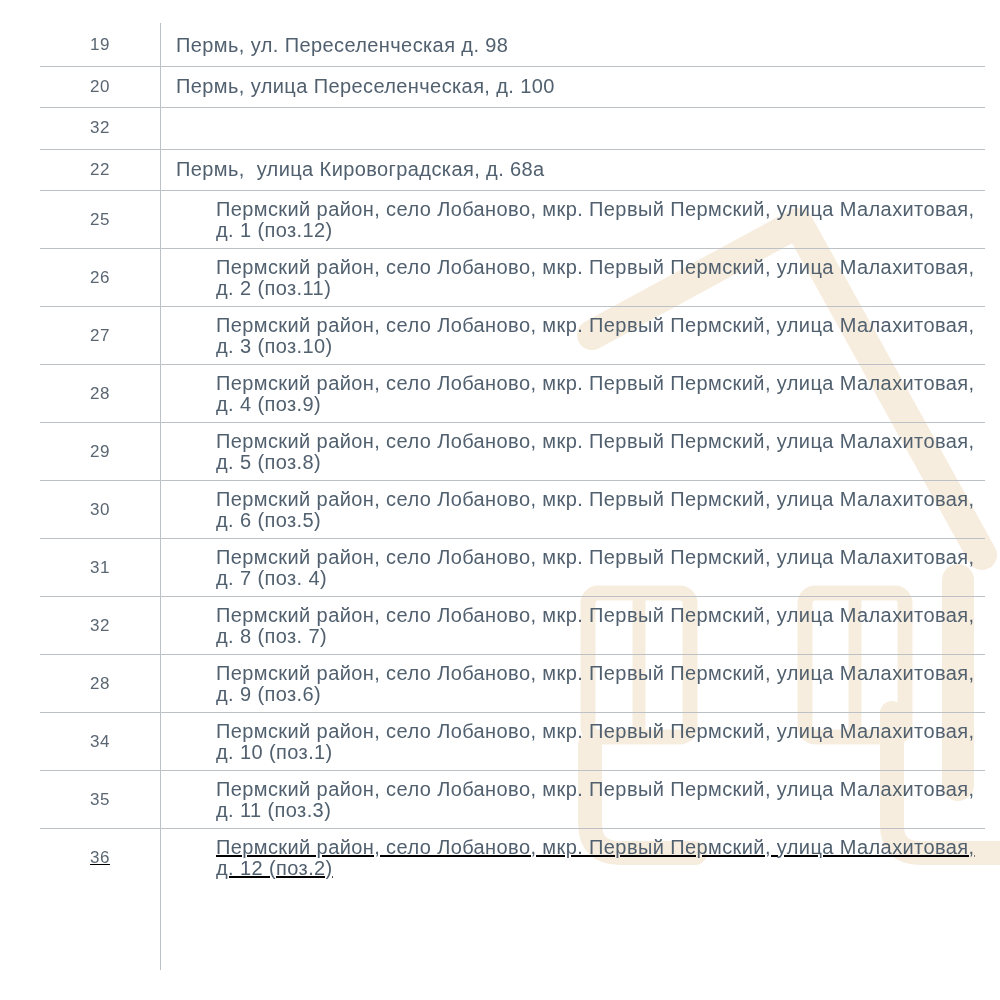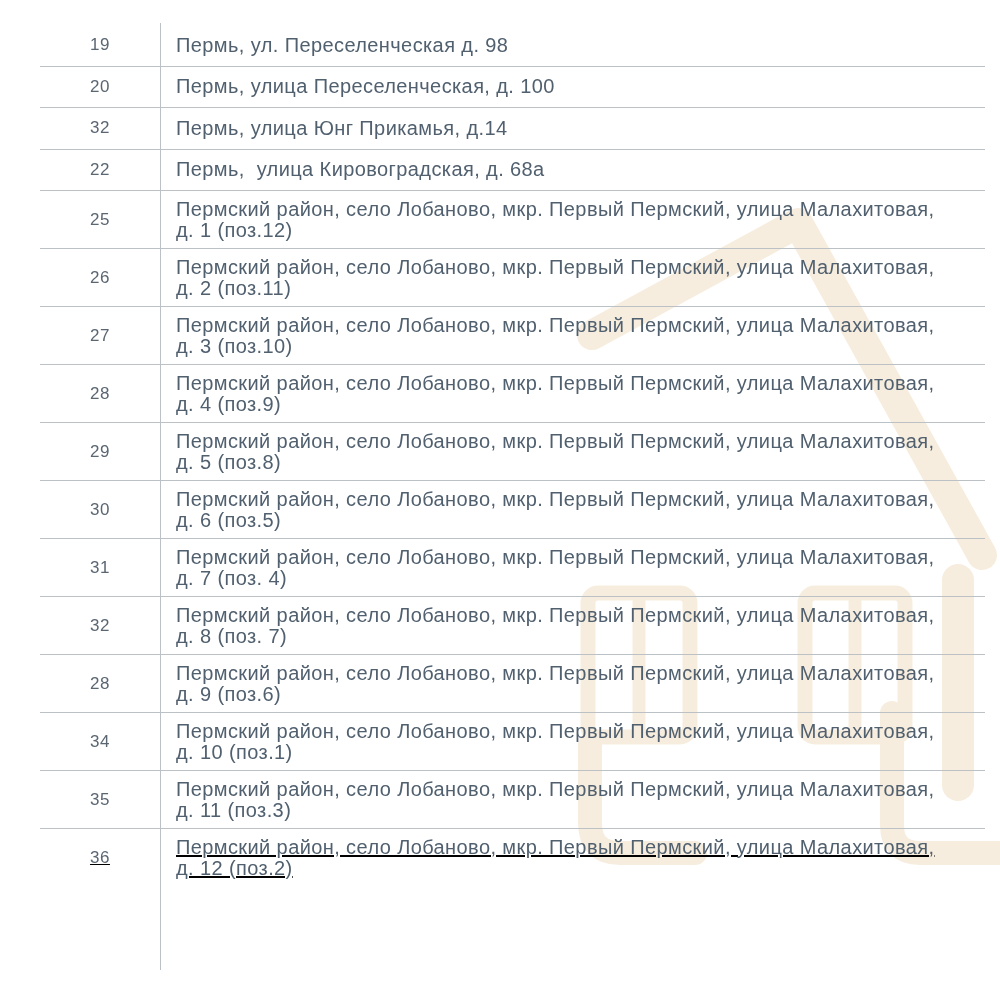"Пермь, улица Юнг Прикамья, д.14" div.addr { html: <div>Пермь, улица Юнг Прикамья, д.14</div> -> none }
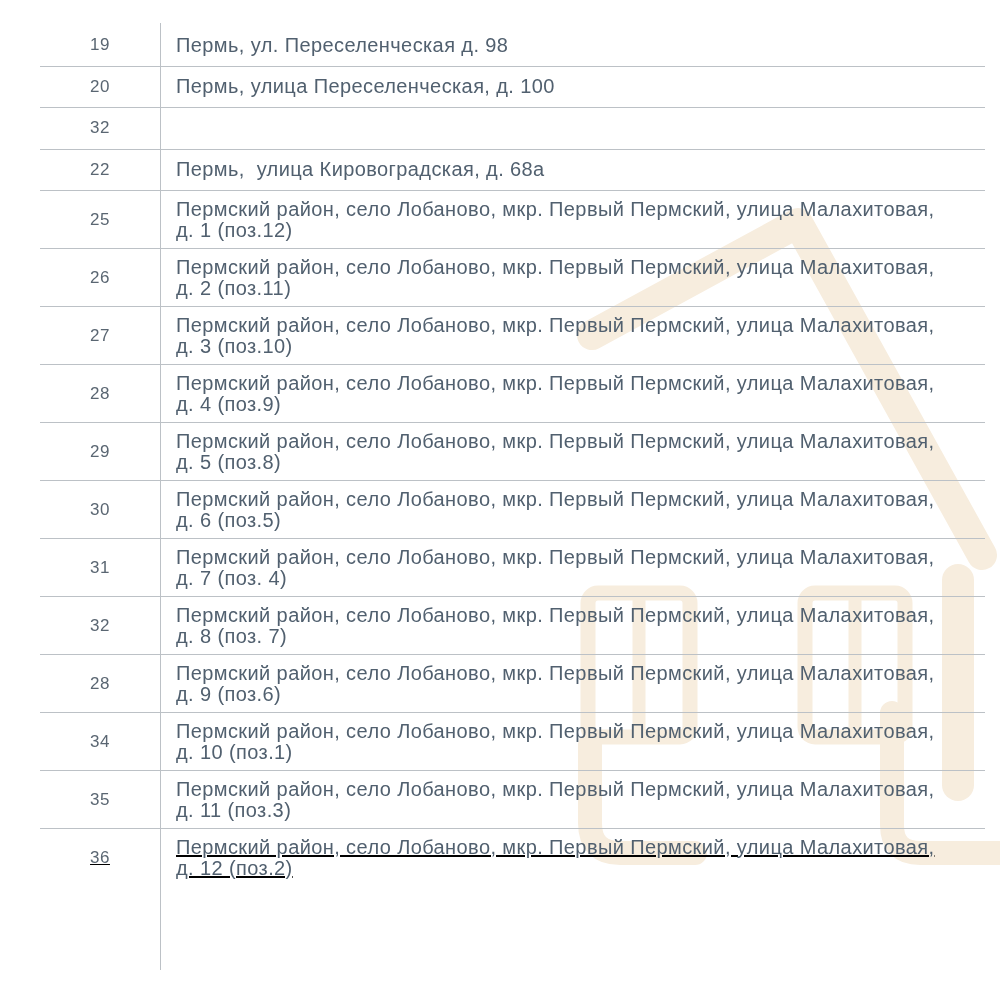"25" .row.tall { gap: none -> 40px }
